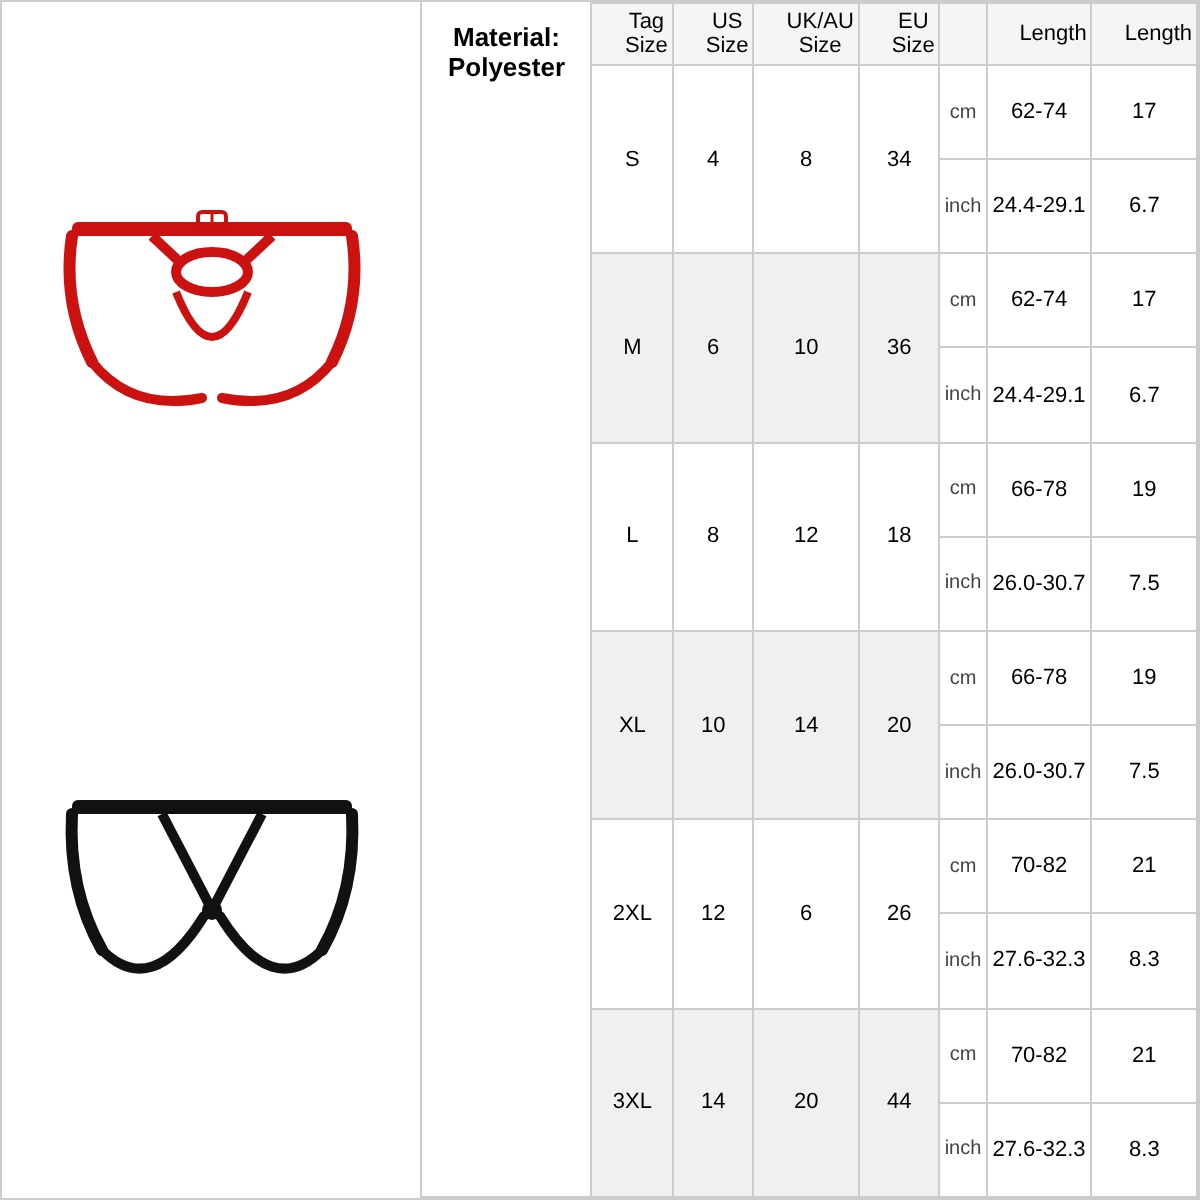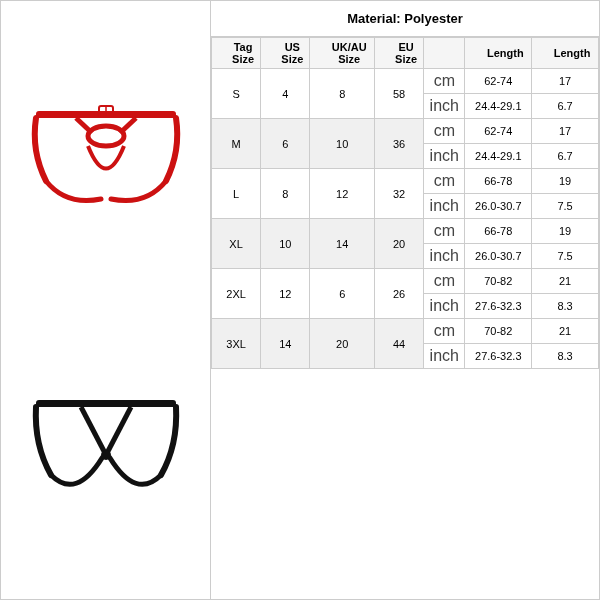"Material: Polyester" .table-col { flex-direction: column -> row }
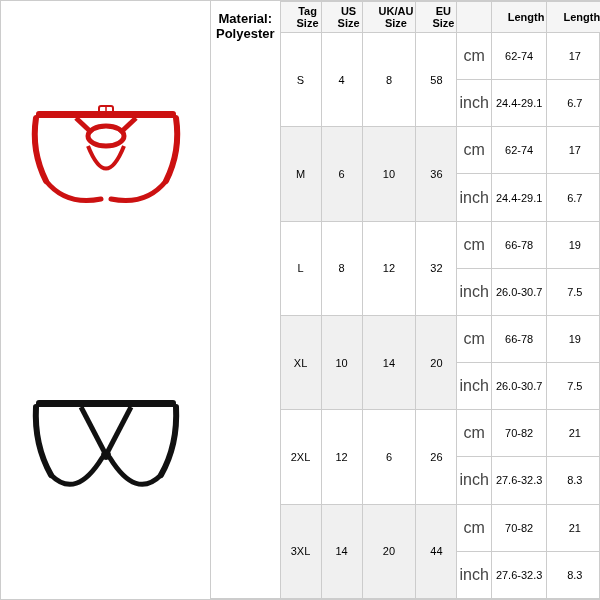"Tag Size" th { font-weight: bold -> normal }
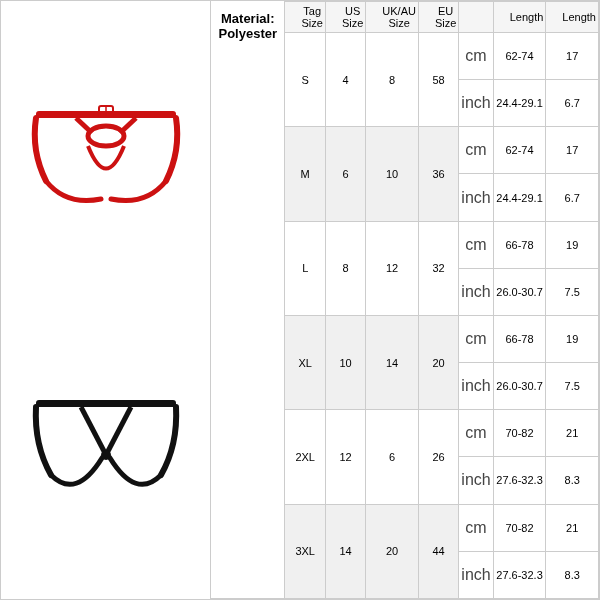"cm" .unit-cell { font-size: 16px -> 10px }
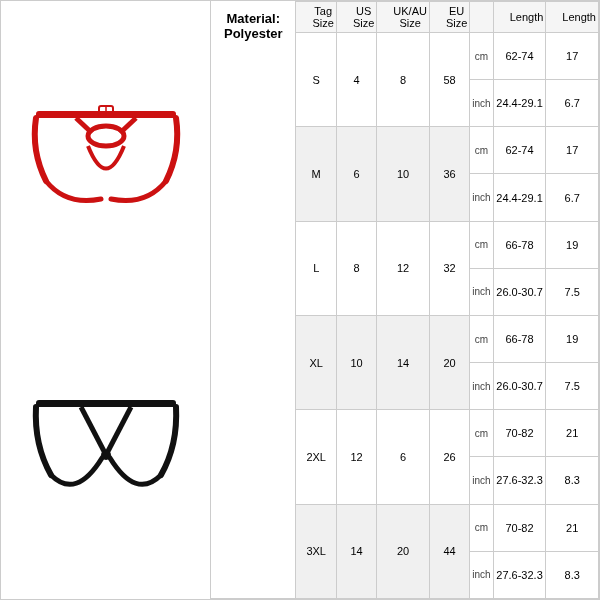"58" td.eu-col { text: 58 -> 34 }
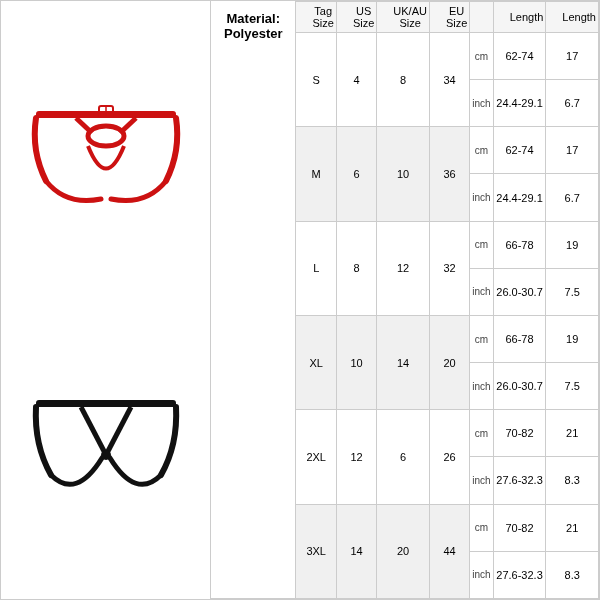"32" td.eu-col { text: 32 -> 18 }
